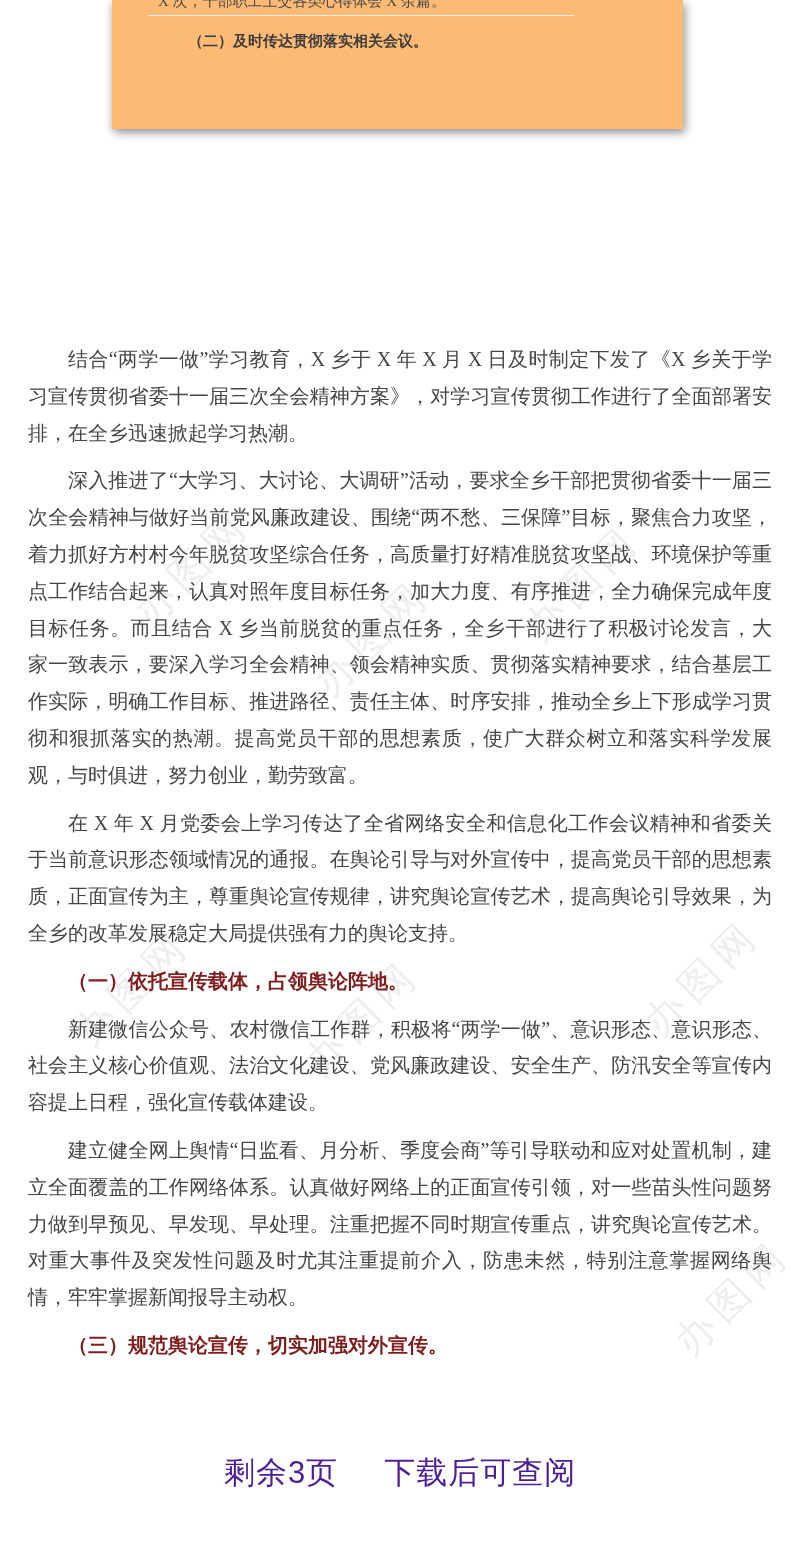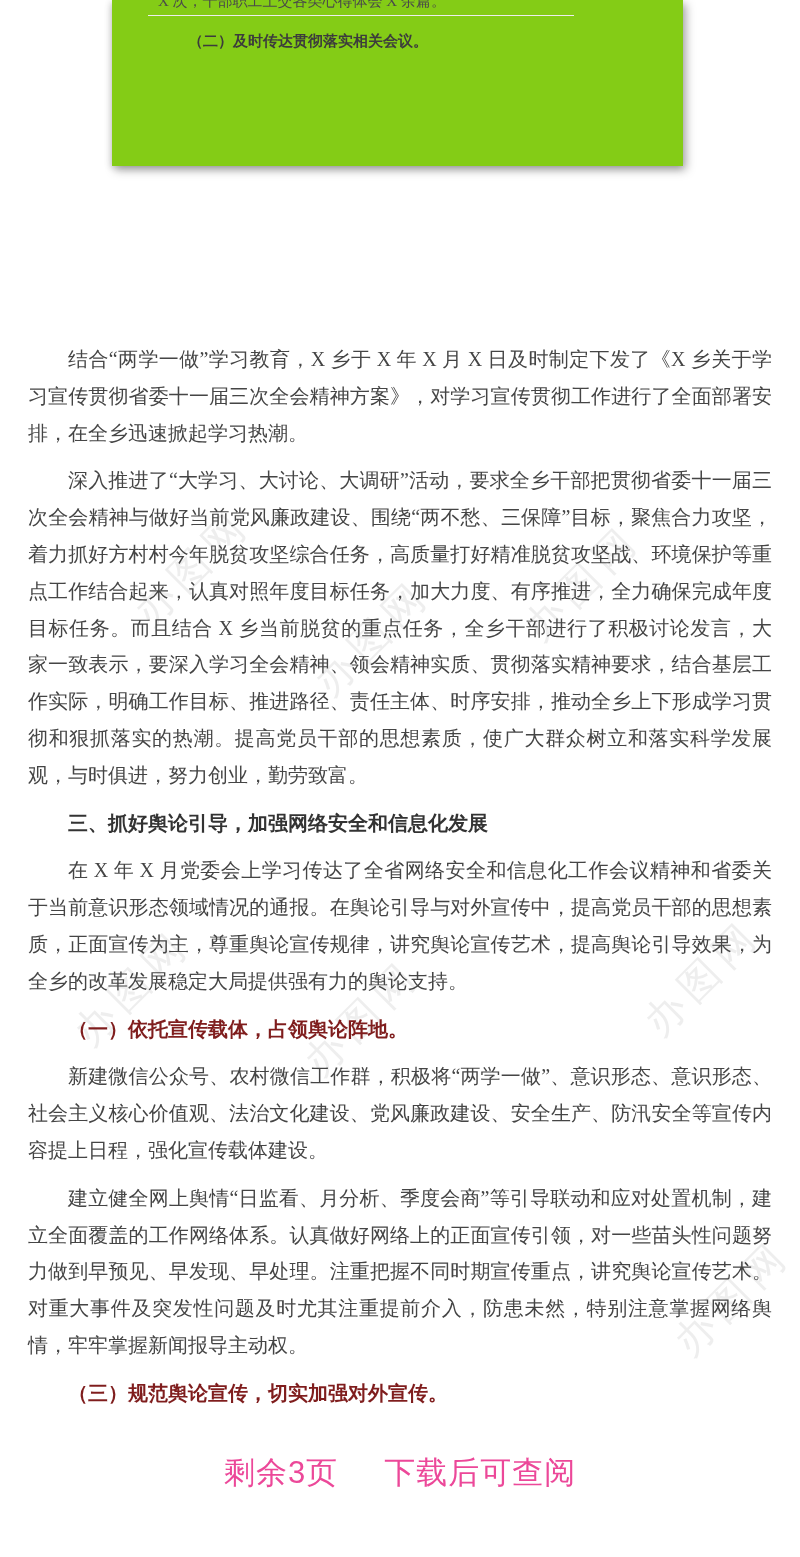"X 次，干部职工上交各类心得体会 X 余篇。" .prev-sheet { background: #84cc16 -> #fdba74; height: 166px -> 129px }
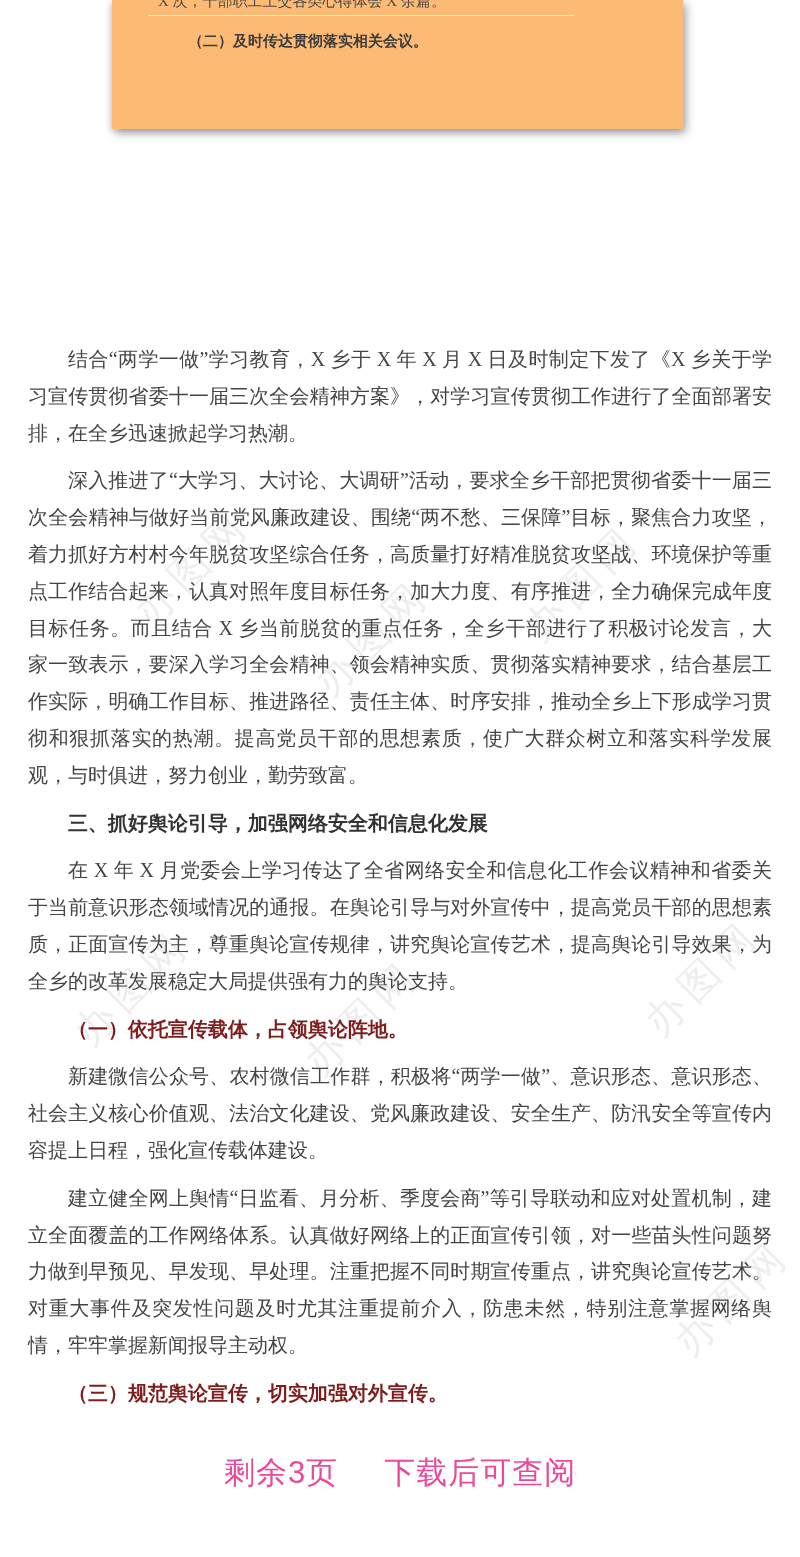"三、抓好舆论引导，加强网络安全和信息化发展" p.h { html: <p>三、抓好舆论引导，加强网络安全和信息化发展</p> -> none }
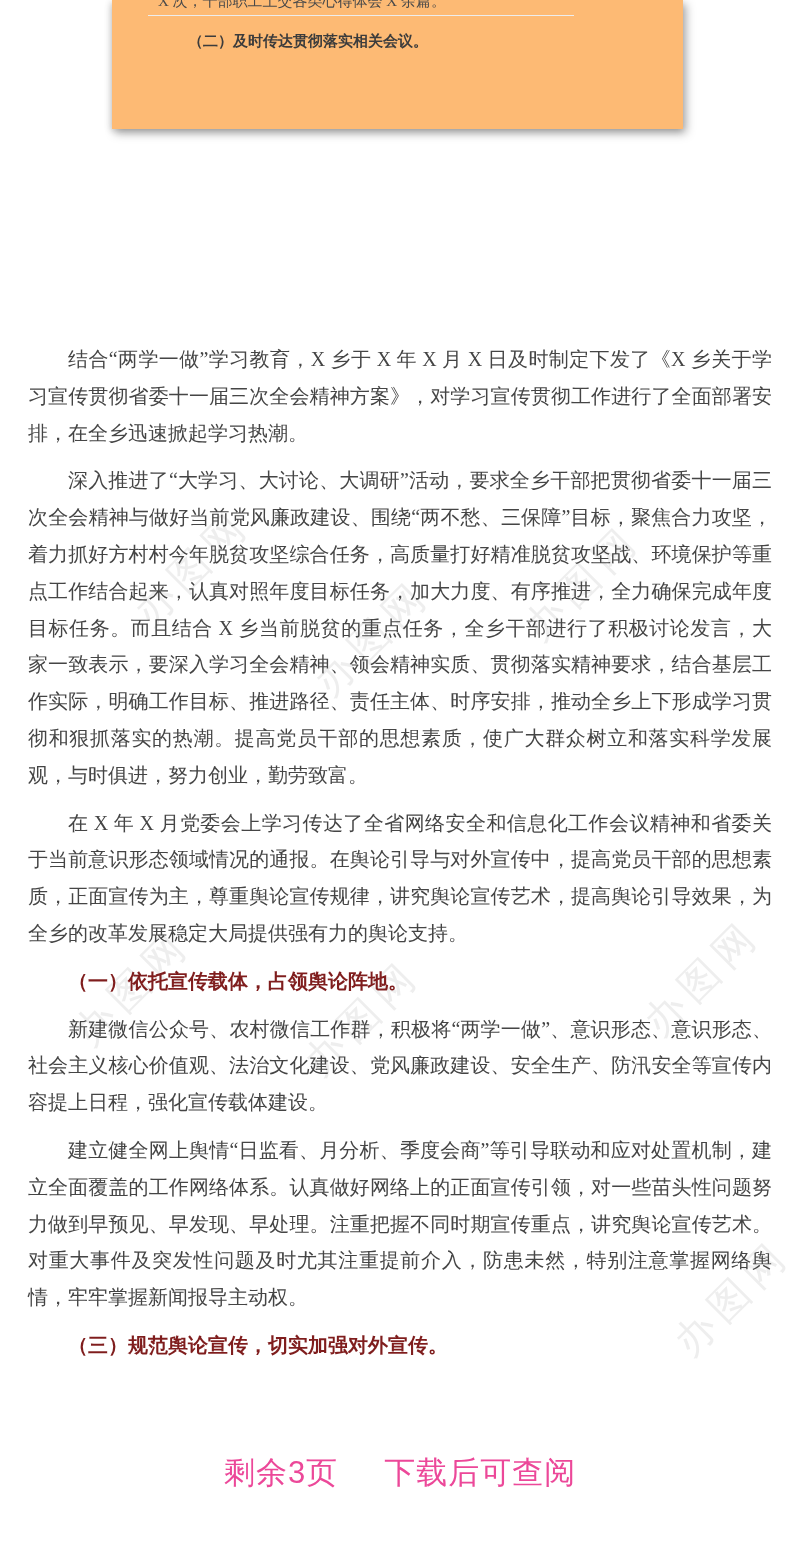"剩余3页 下载后可查阅" .footer { color: #ec4899 -> #4c1d95 }
